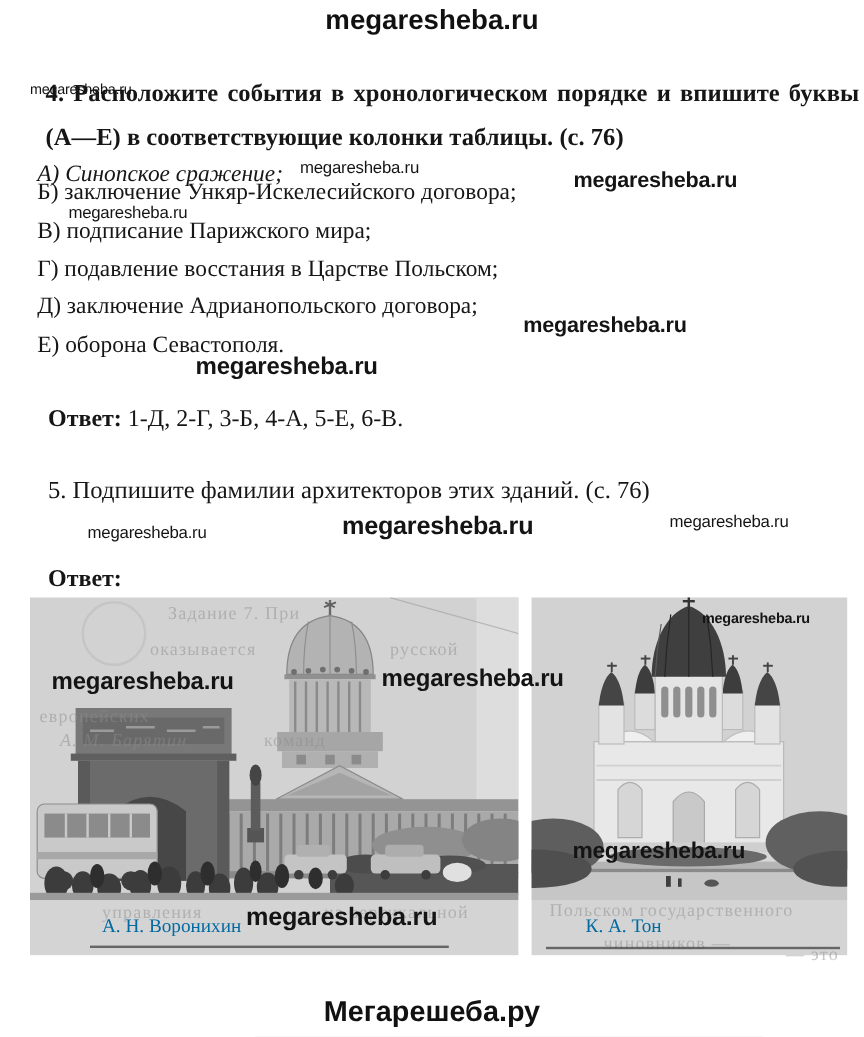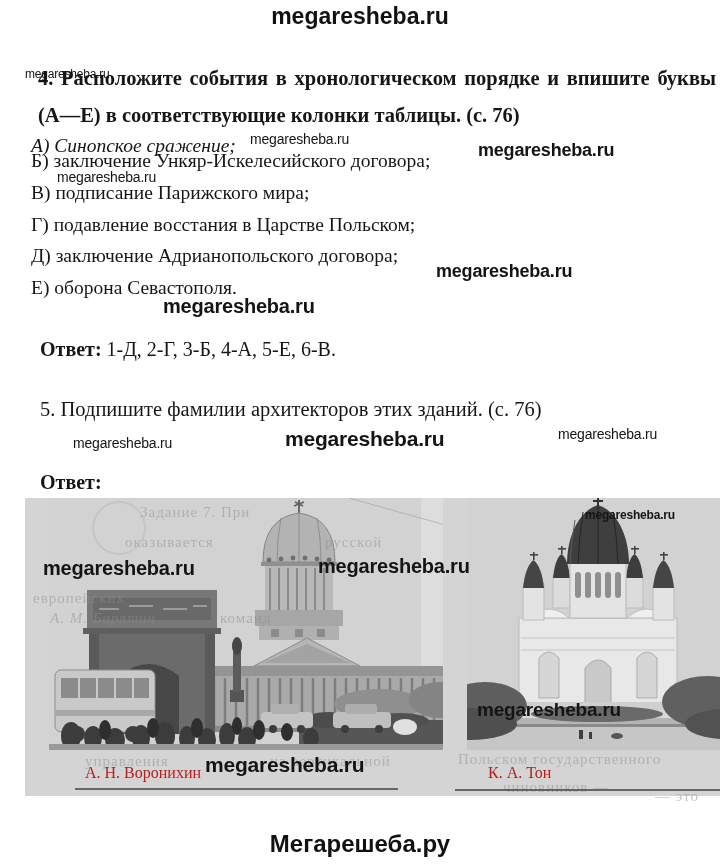"Задание 7. При" .panel { padding-left: 24px -> none }
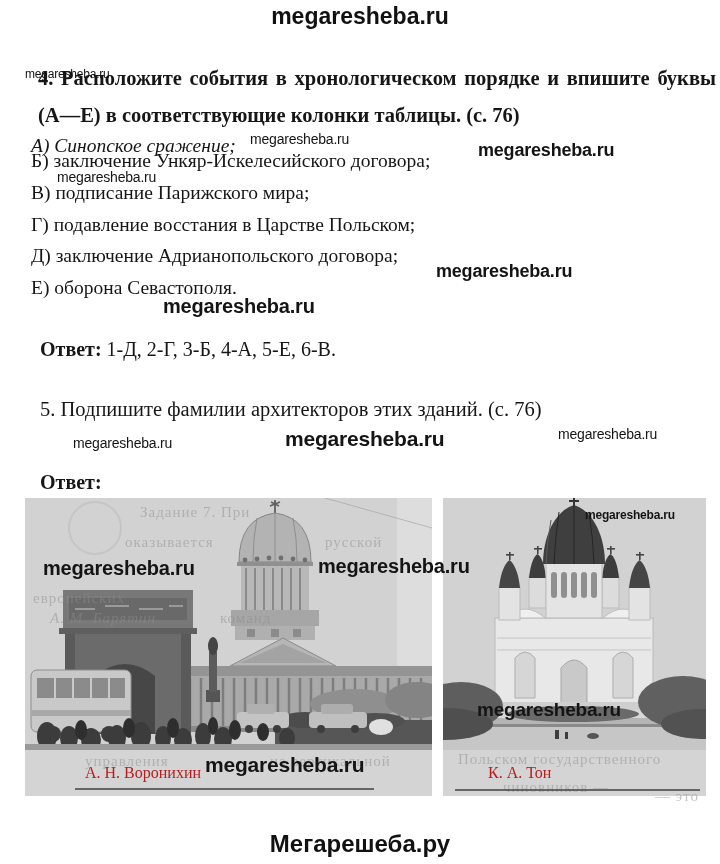"А. Н. Воронихин" .caption { color: #b91c1c -> #0369a1 }
